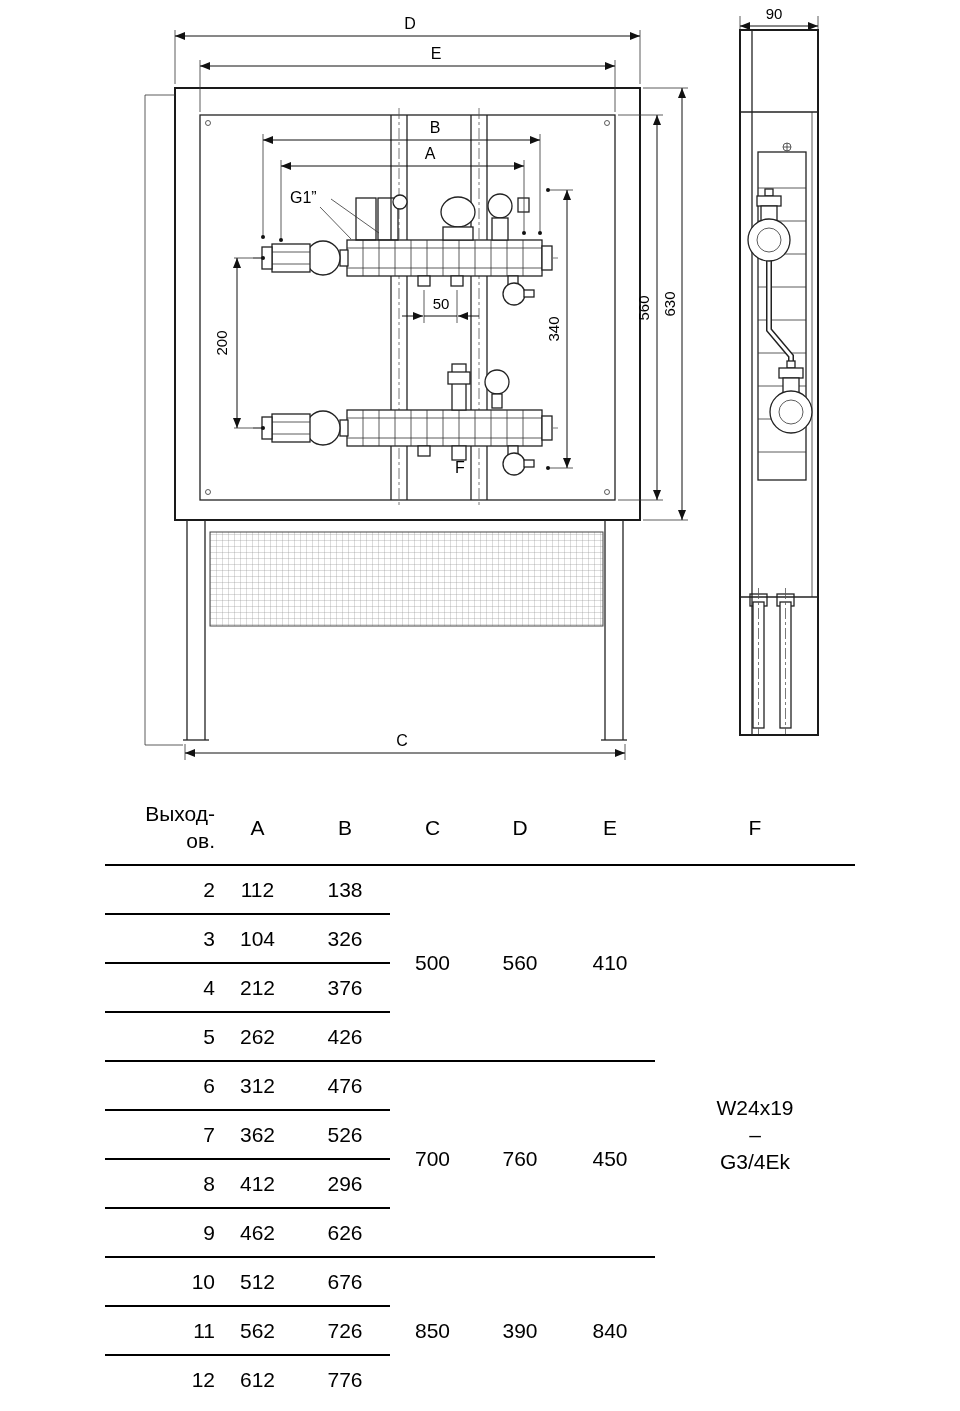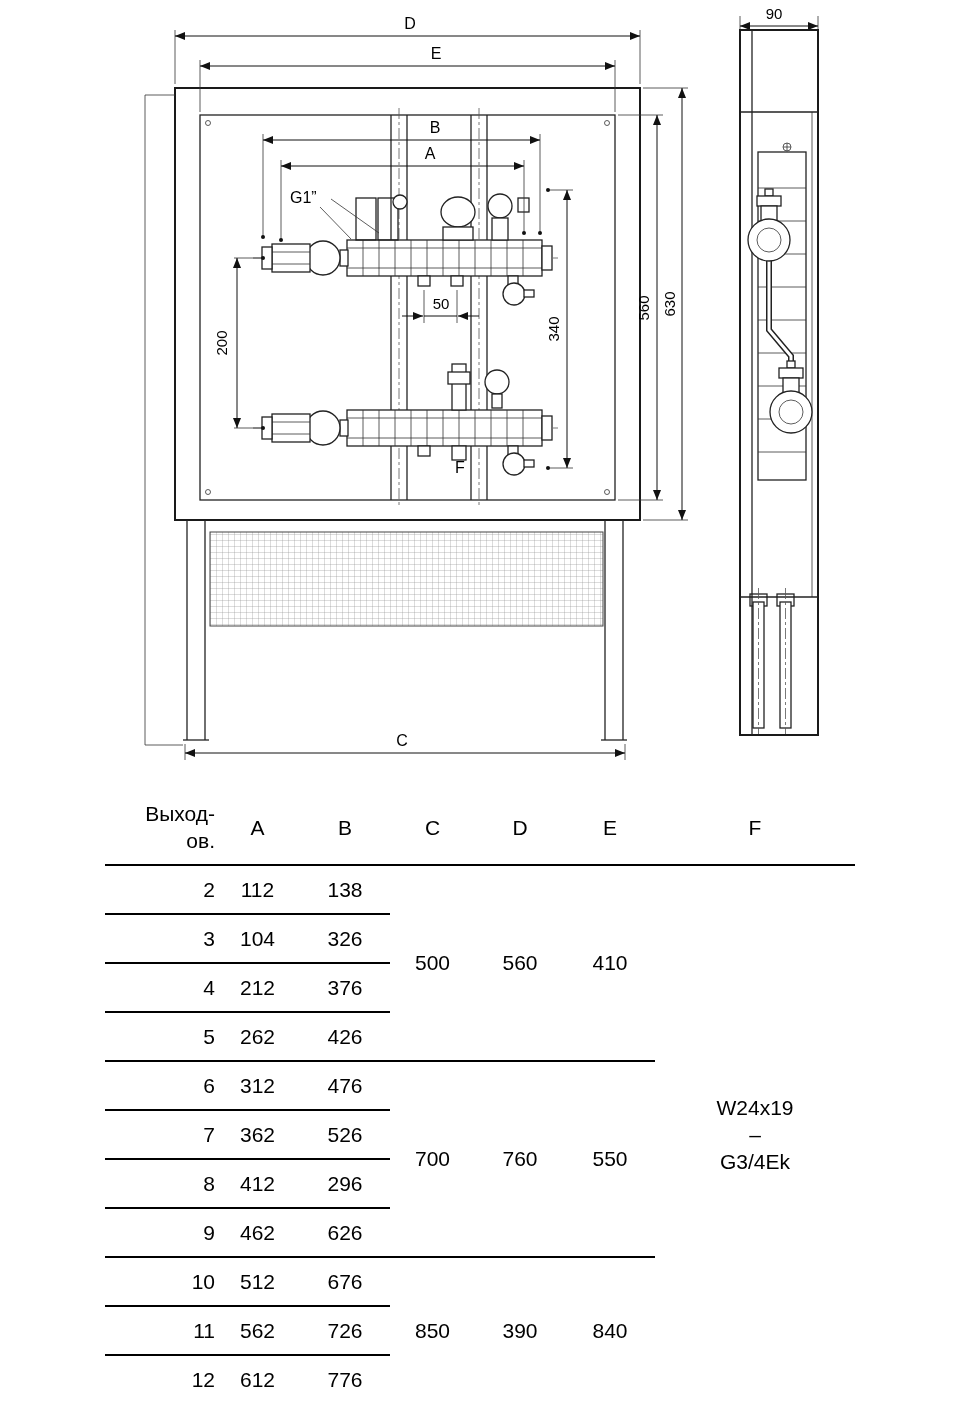"550" td.gsep { text: 550 -> 450 }
